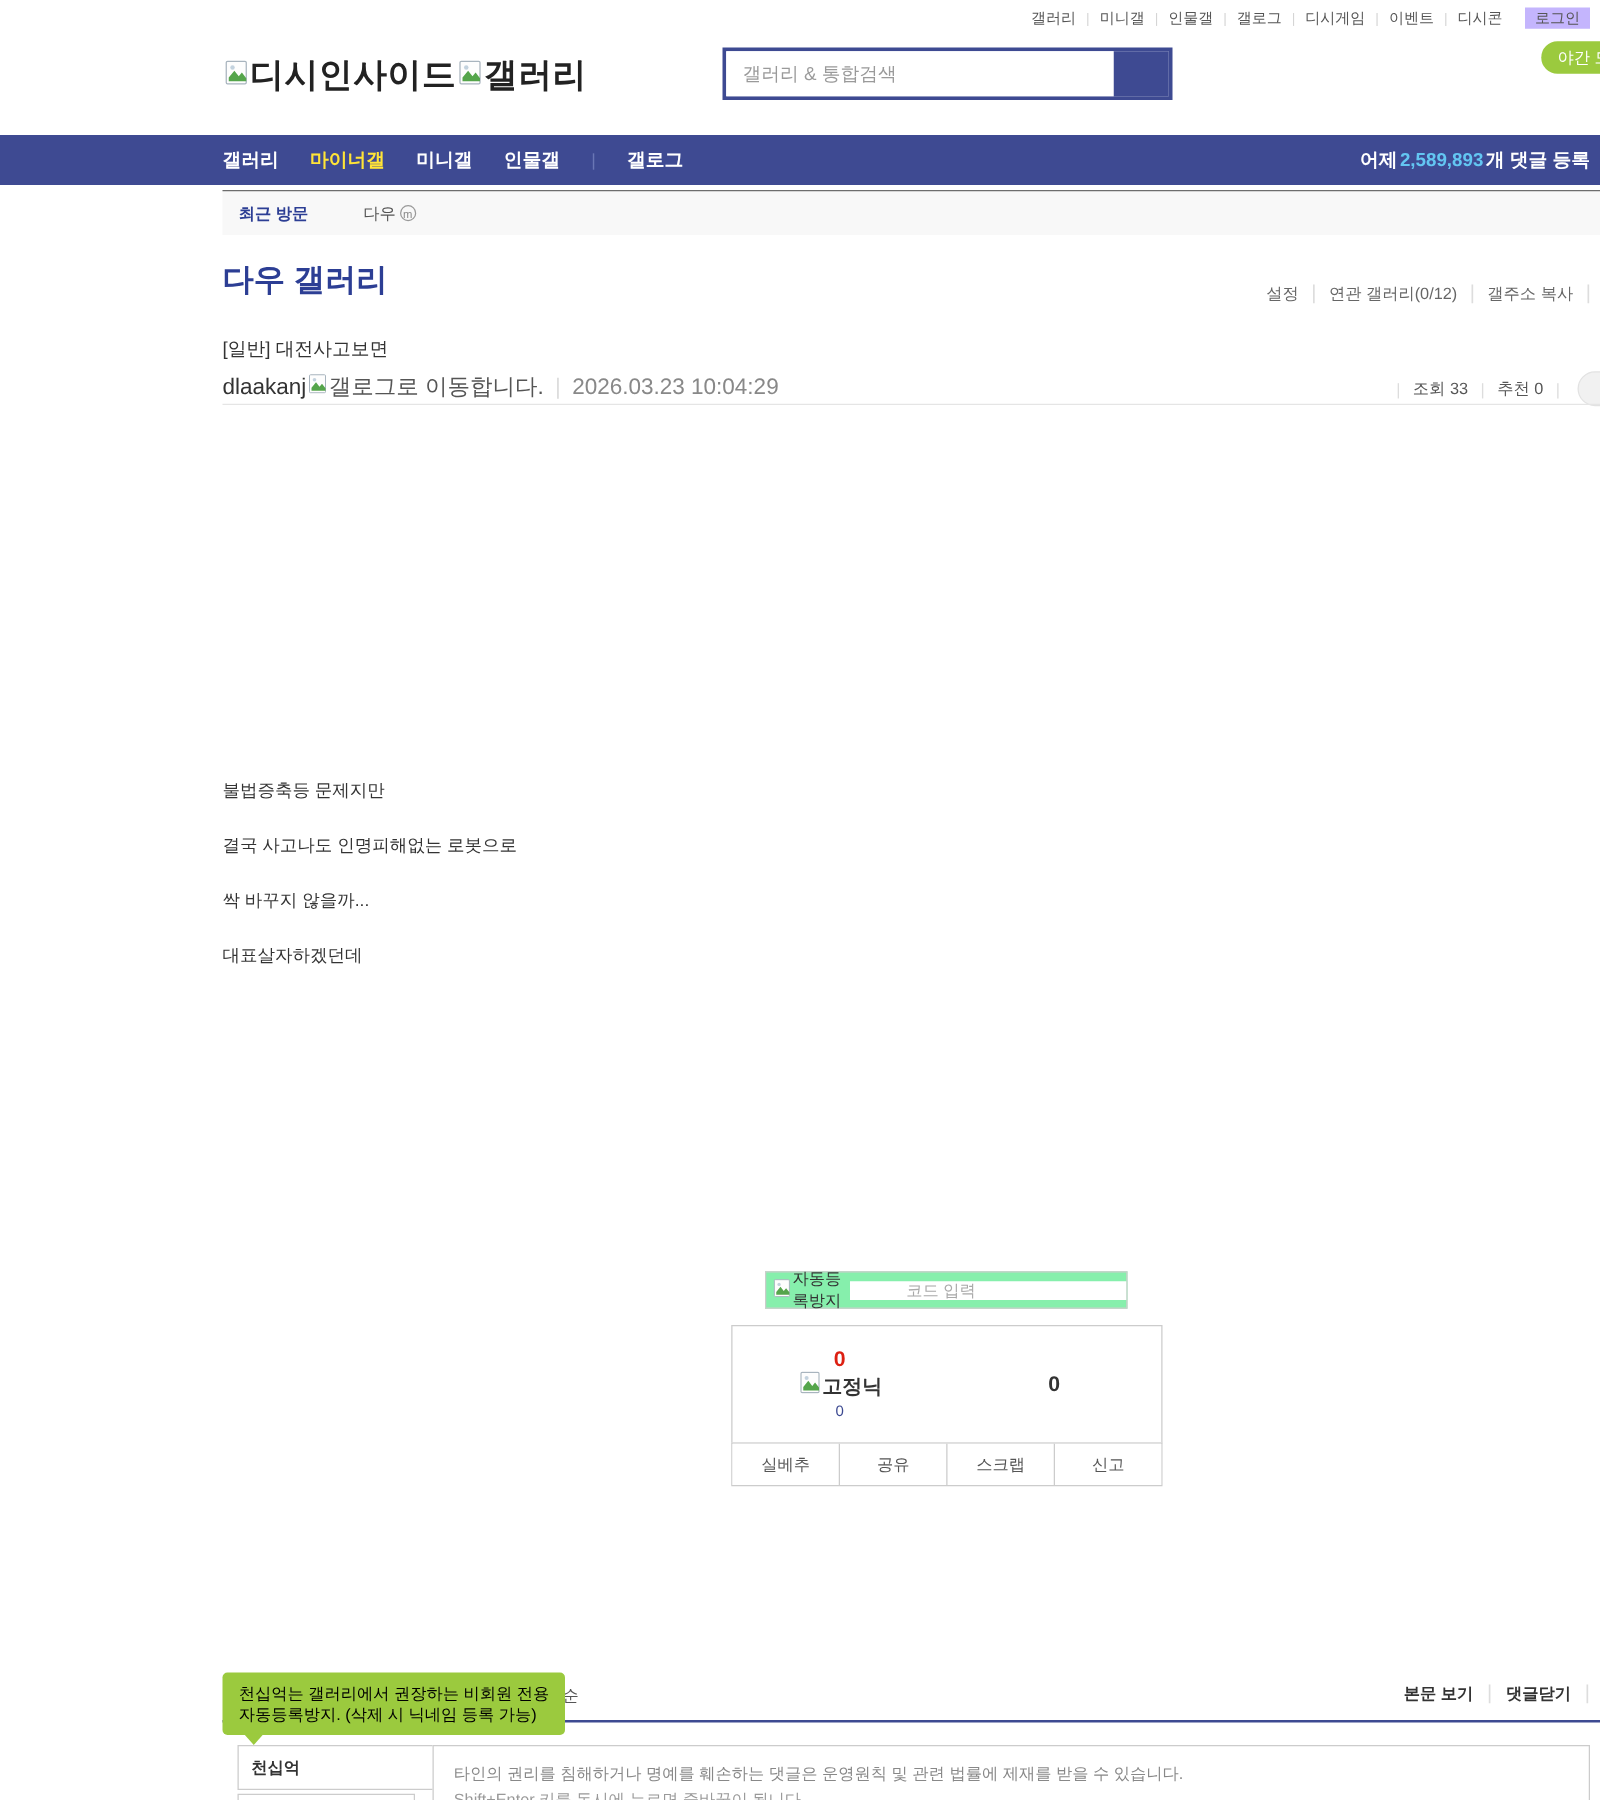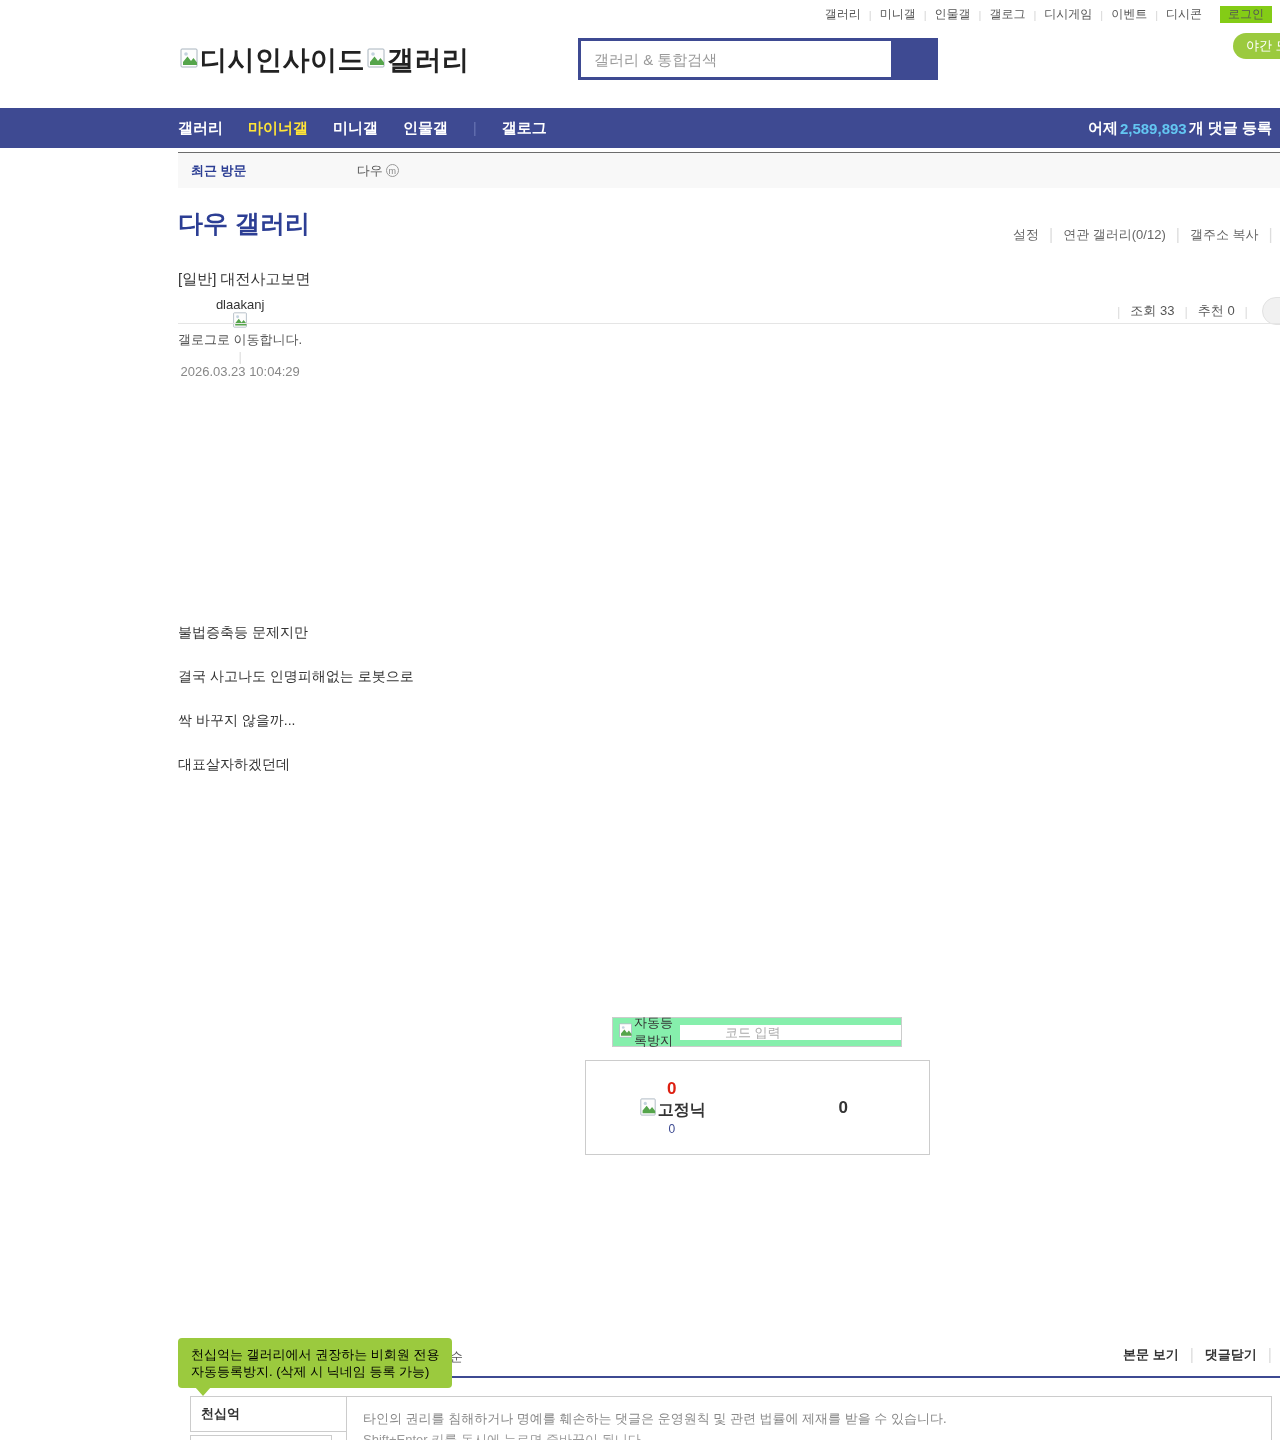"로그인" .login-btn { background: #84cc16 -> #c4b5fd }
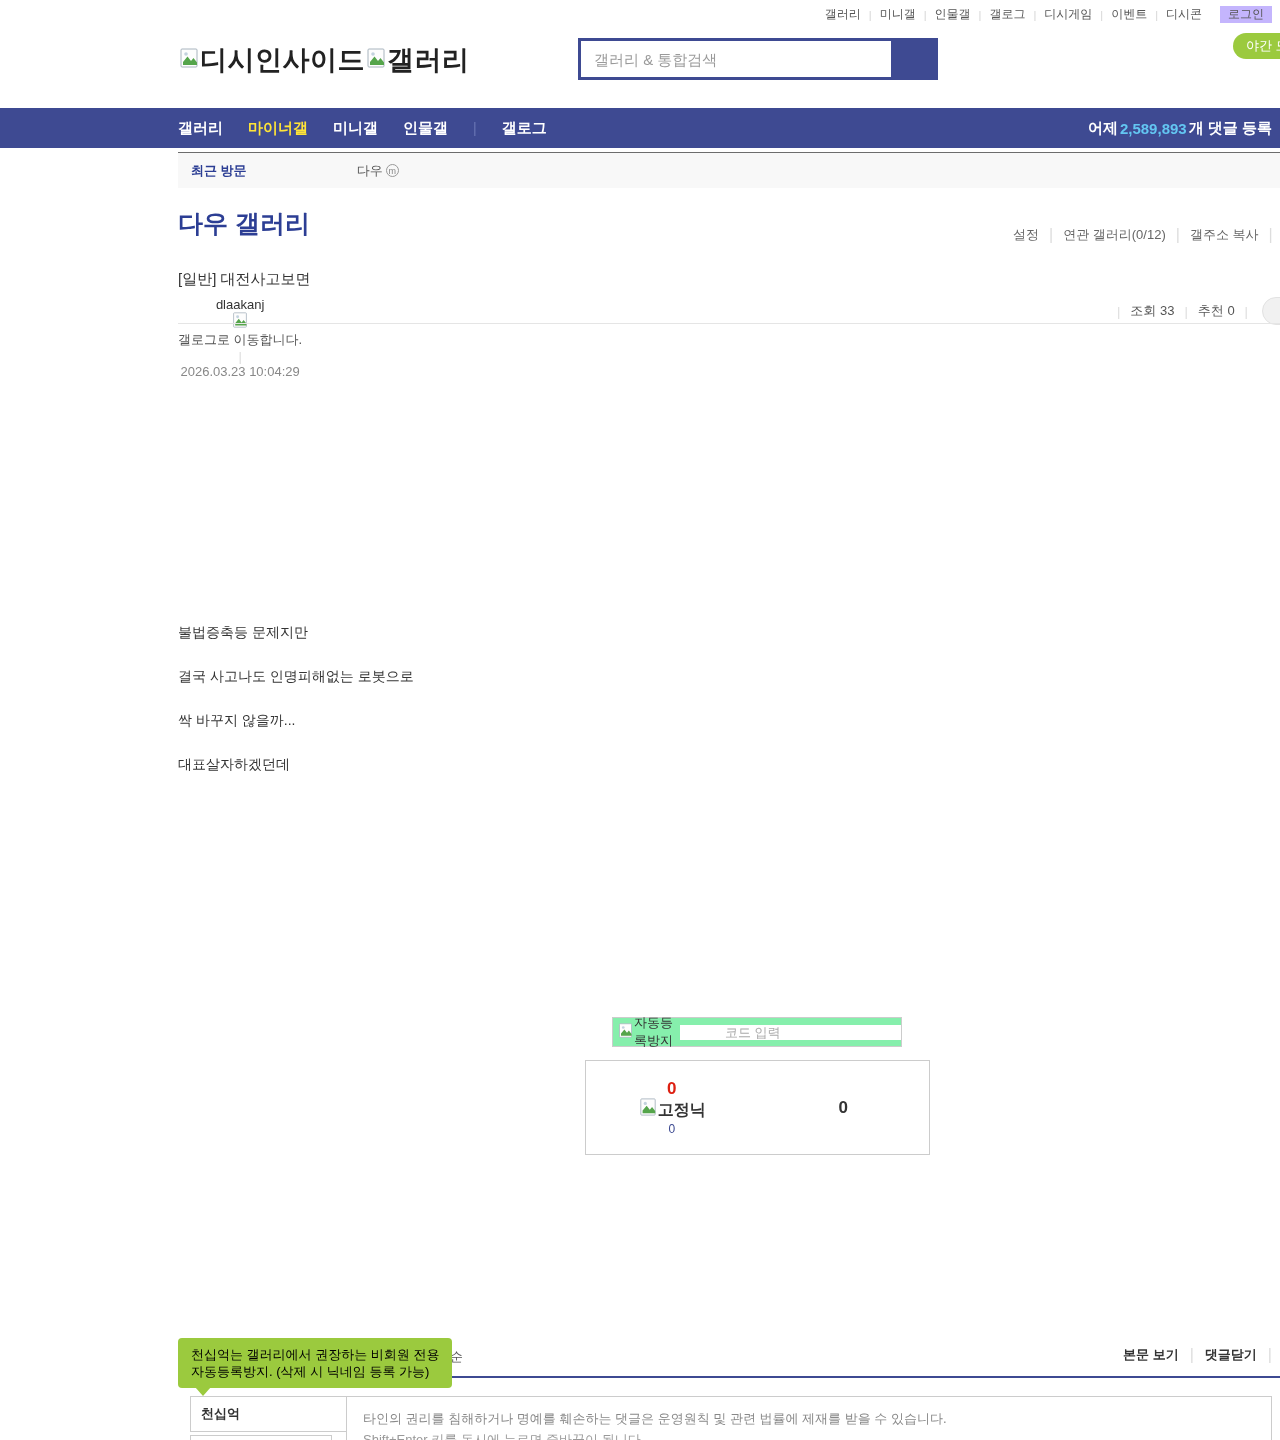"다우" .crumb .gal { margin-left: 110px -> 44px }
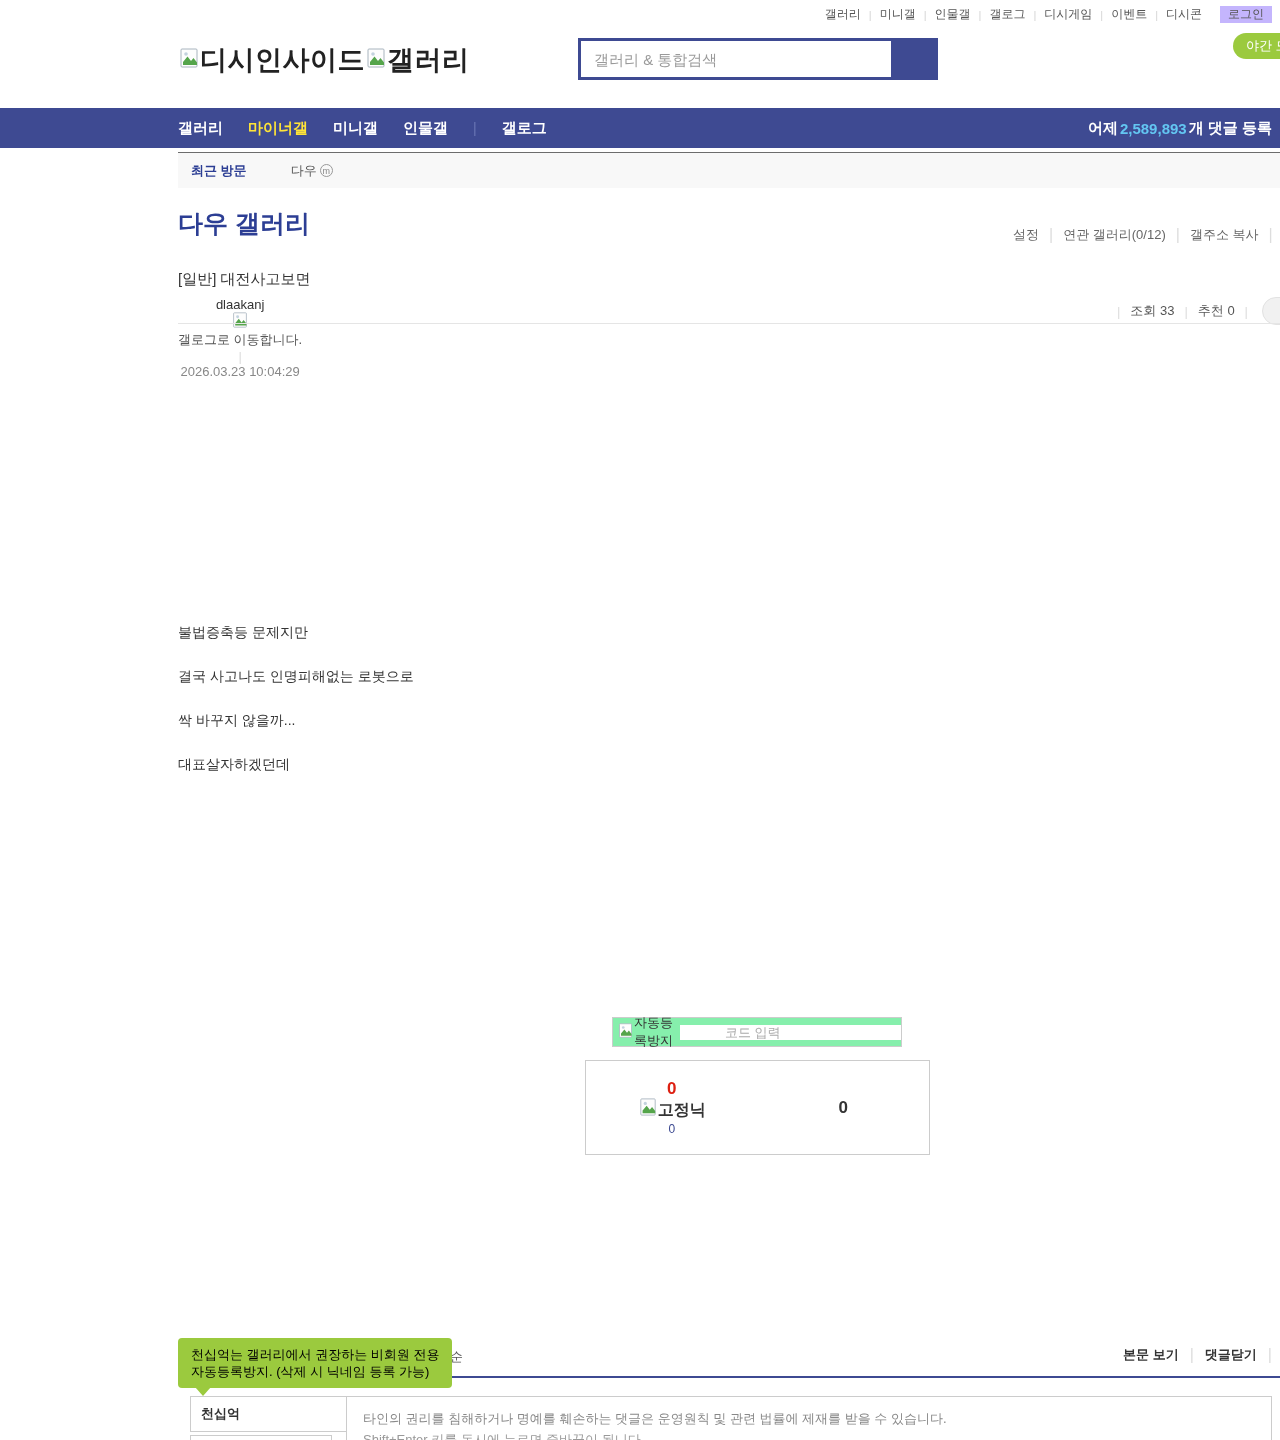"dlaakanj" .pauthor { flex-direction: column -> none; font-size: 13px -> 18px }
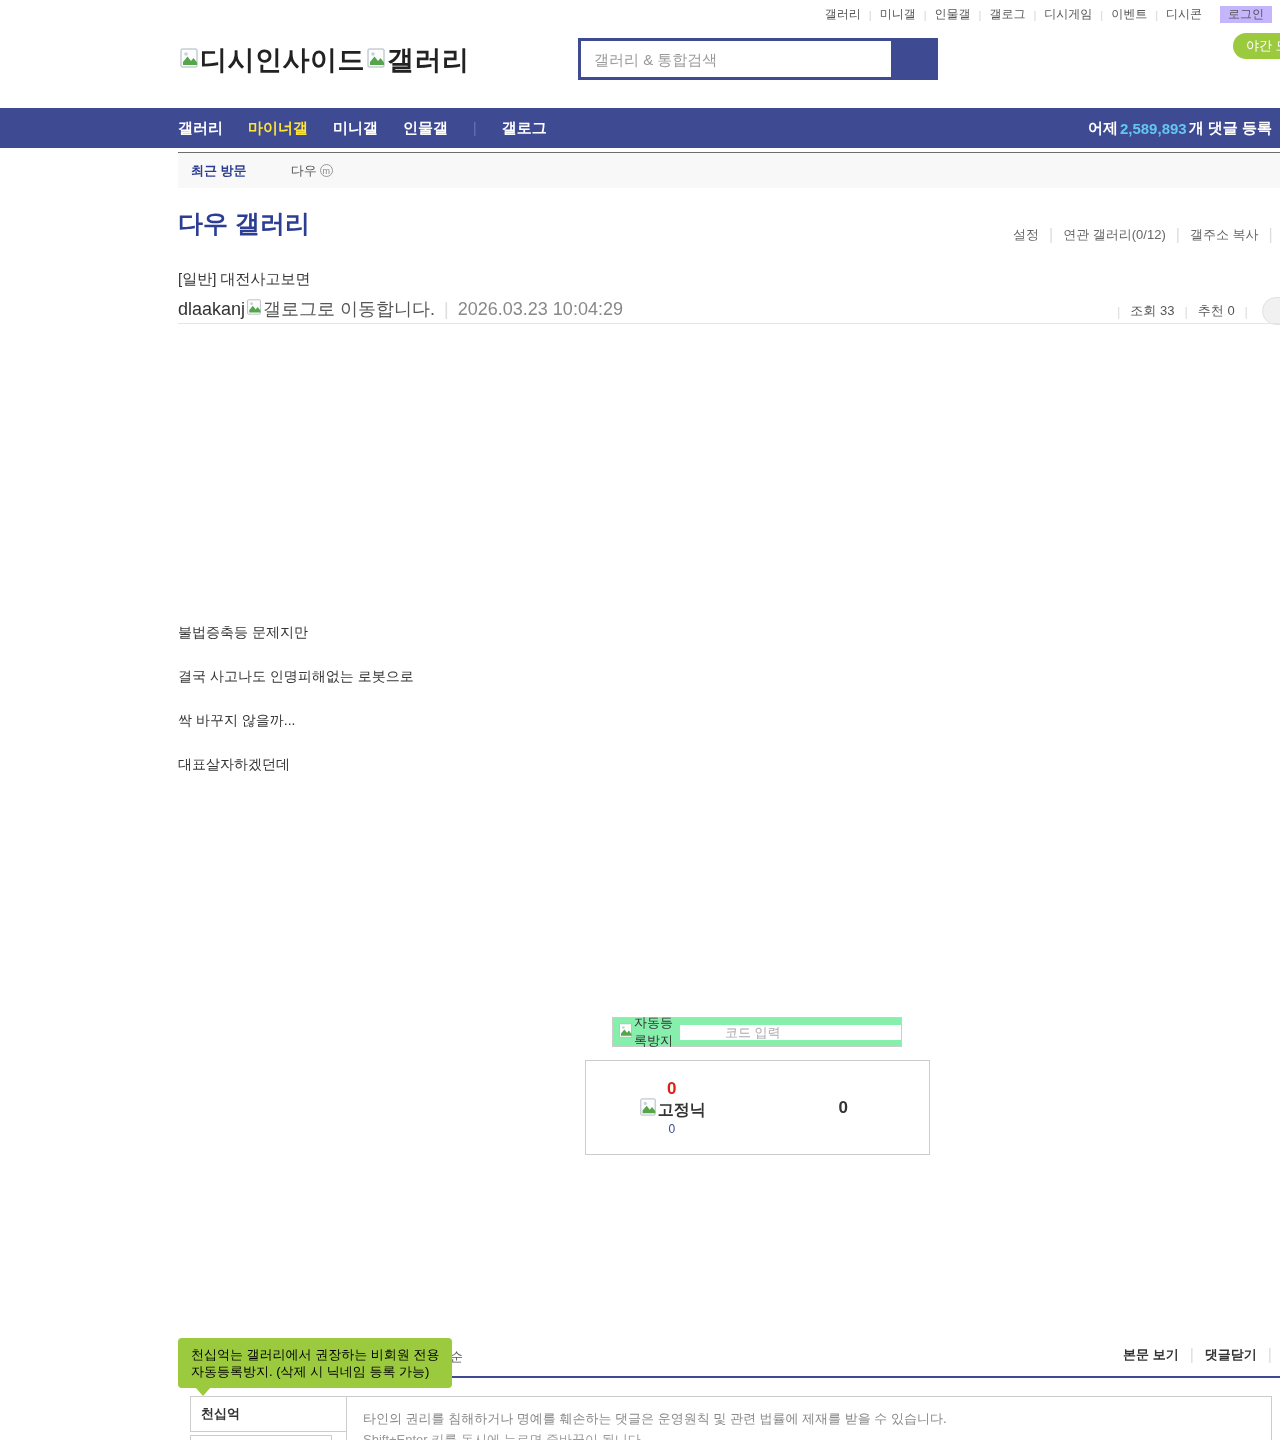"실베추" div.actions { html: none -> <div> <button>실베추</button> <button>공유</button> <button>스크랩</button> <button>신고</button> </div> }
